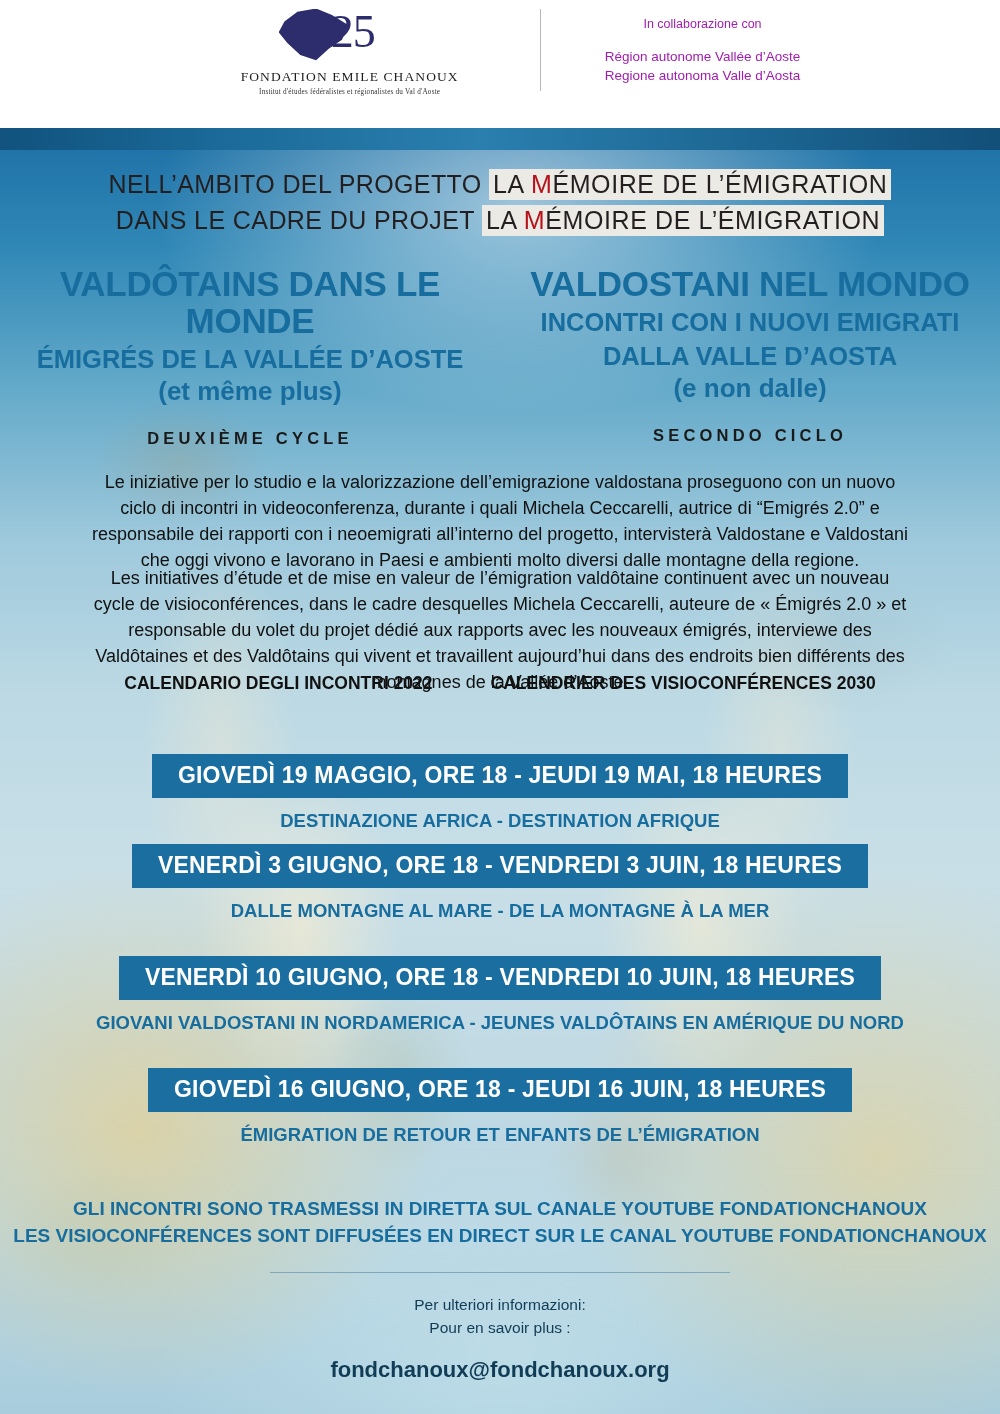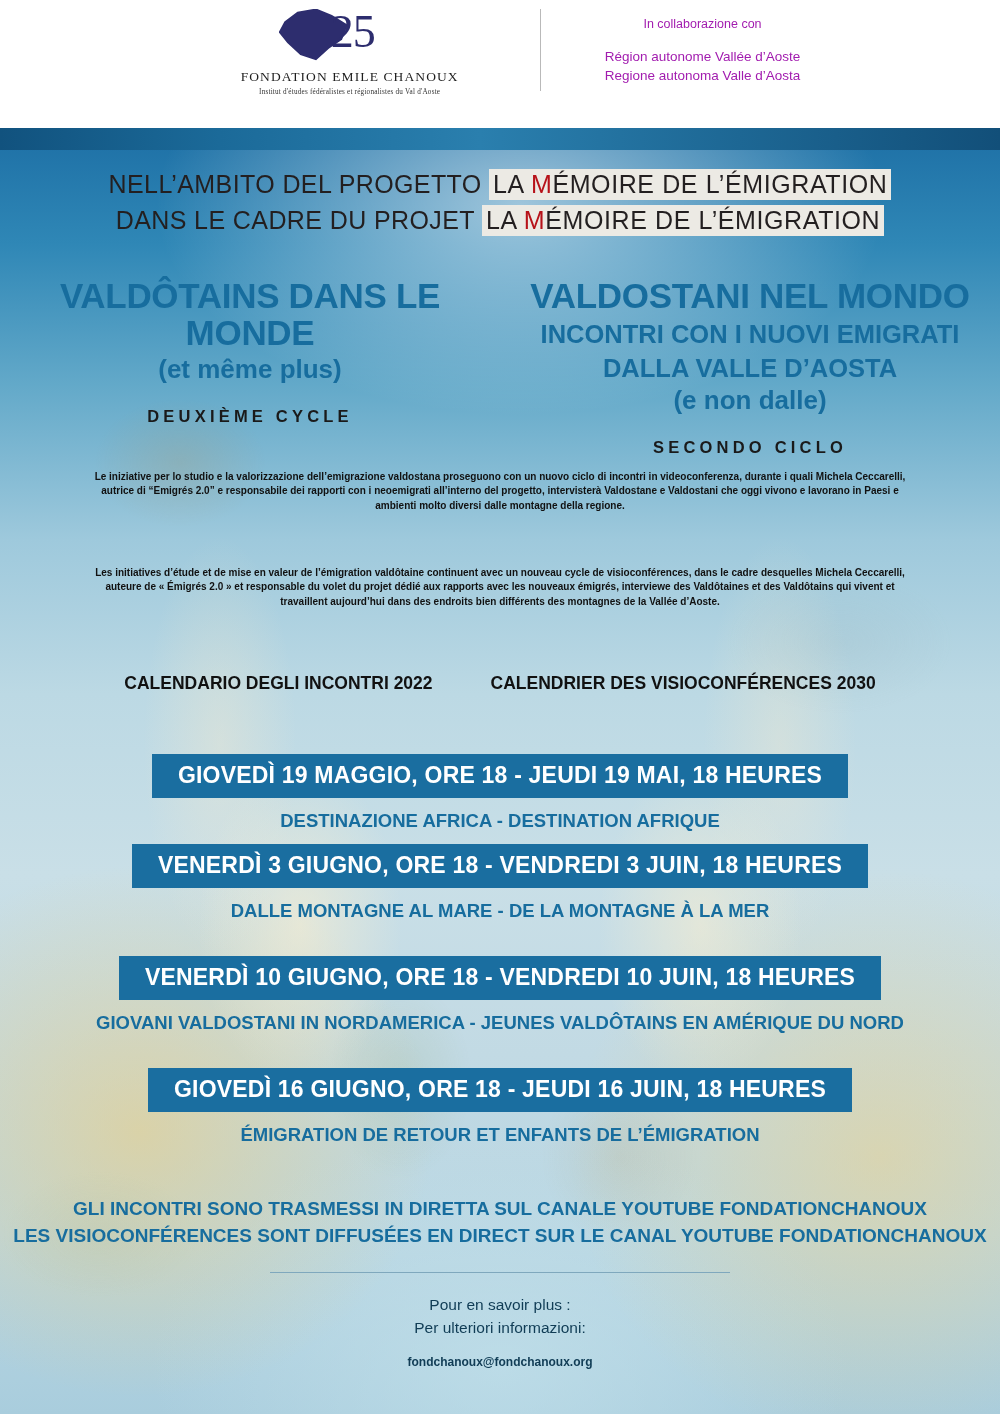"VALDÔTAINS DANS LE MONDE" .t1 { margin-top: 12px -> none }
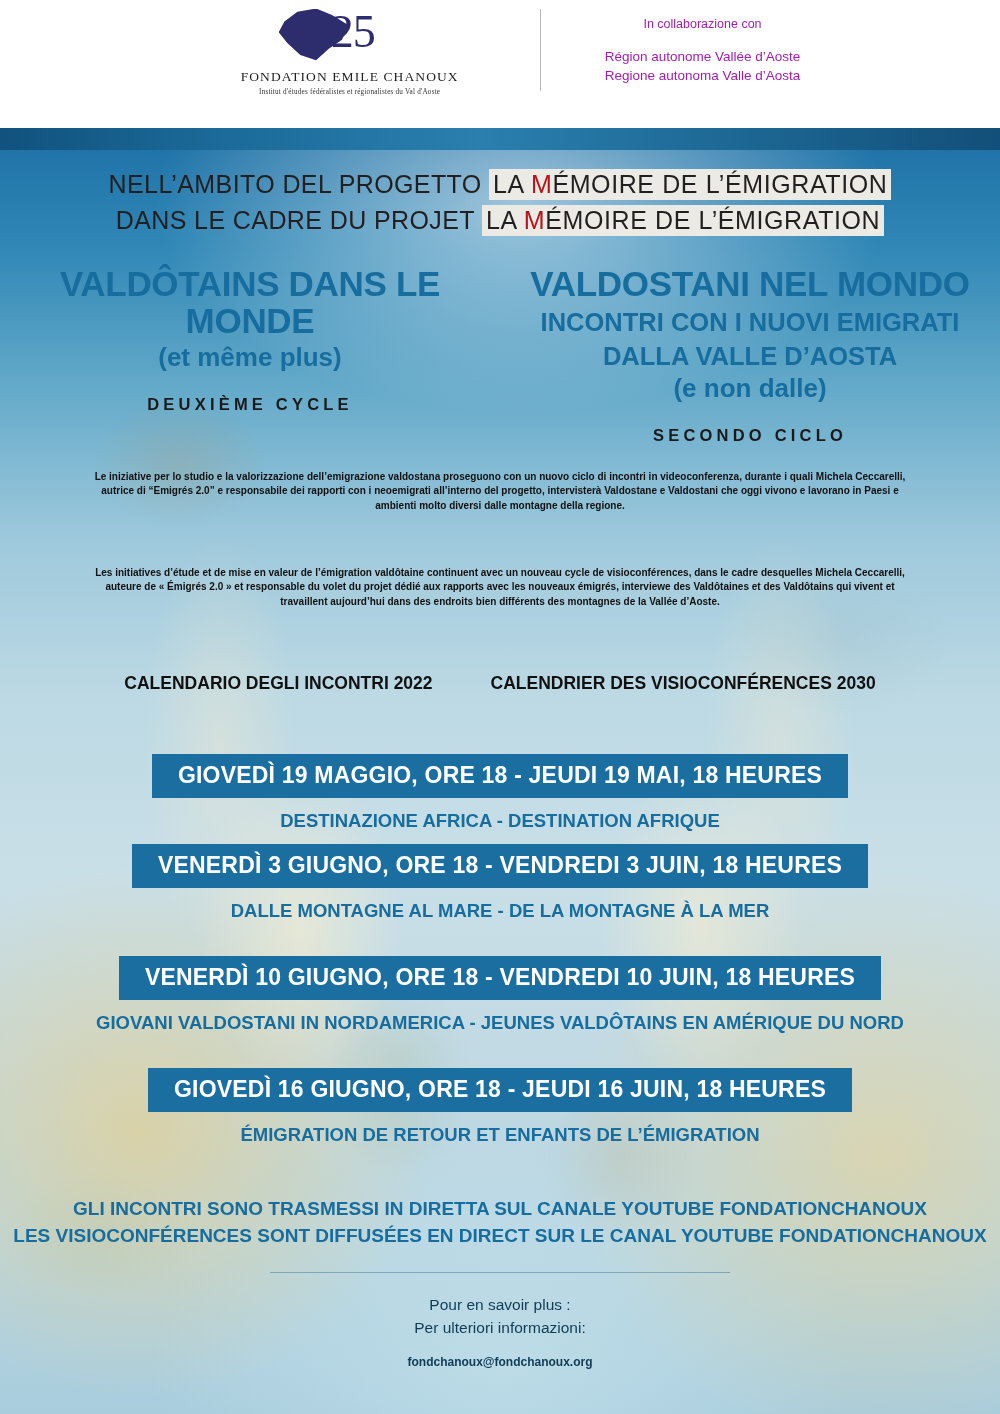"ÉMIGRÉS DE LA VALLÉE D’AOSTE" div.t2 { html: none -> <div>ÉMIGRÉS DE LA VALLÉE D’AOSTE</div> }
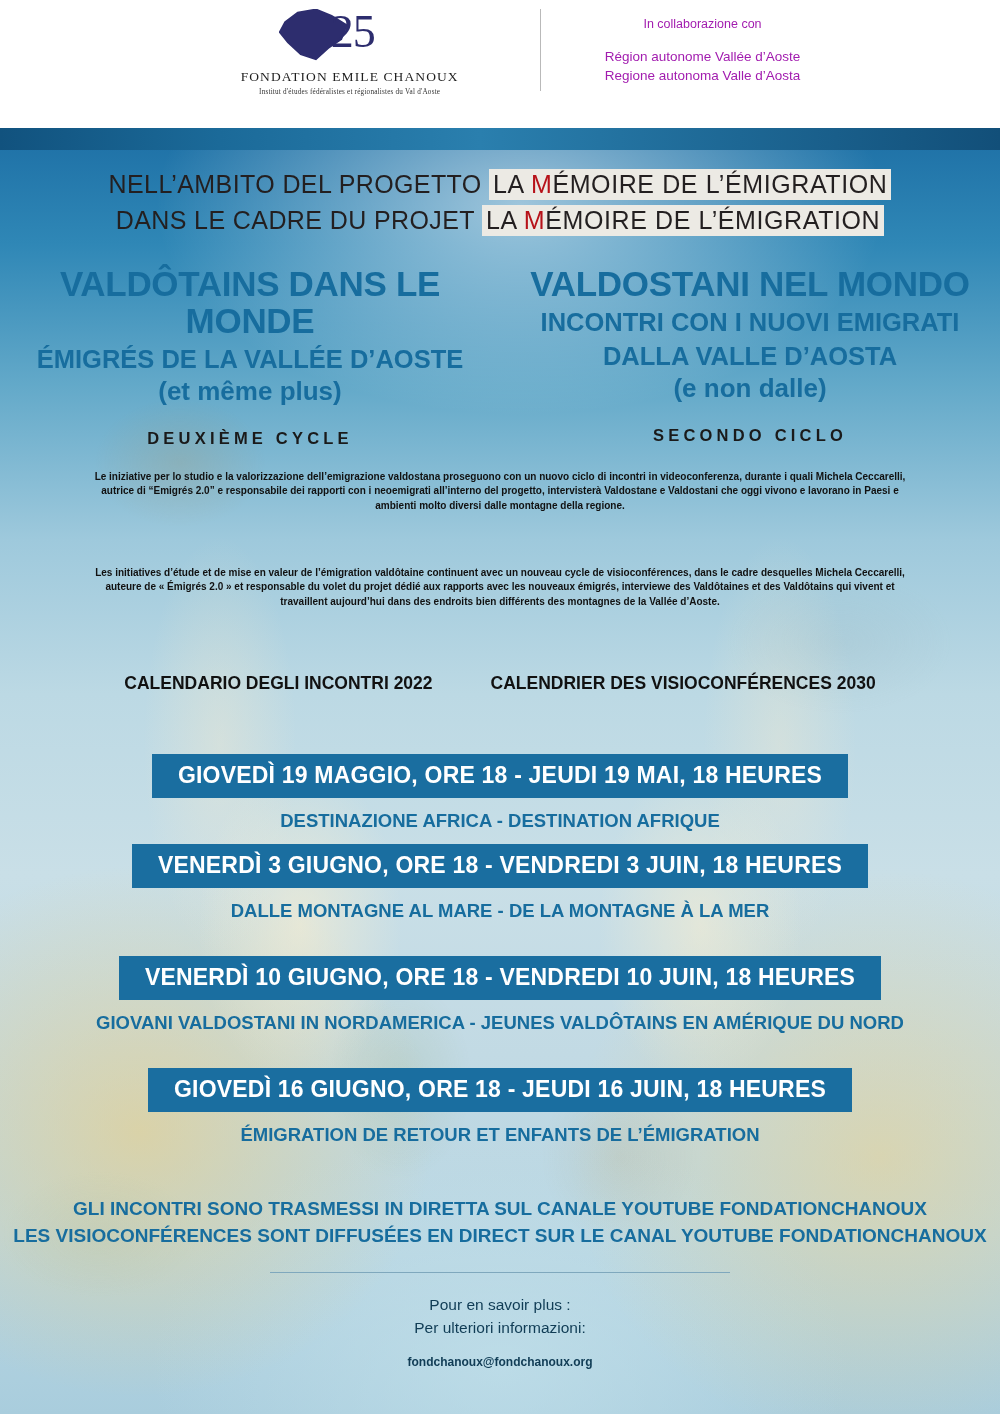"Le iniziative per lo studio" .para { font-size: 10px -> 18px; font-weight: bold -> none }
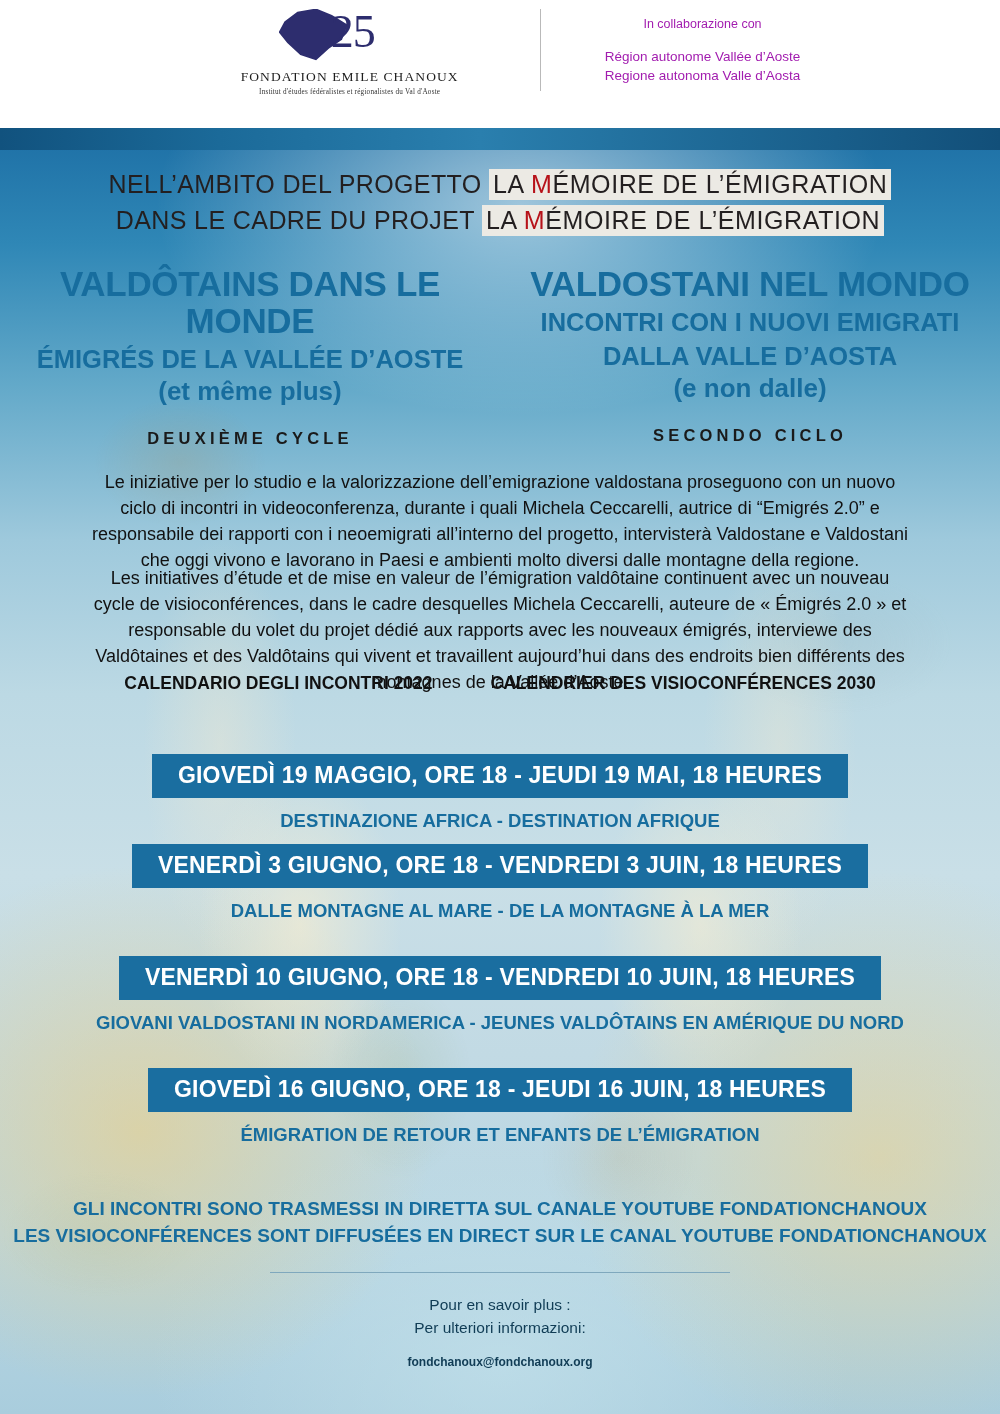"Pour en savoir plus :" div { order: before "Per ulteriori informazioni:" -> after "Per ulteriori informazioni:" }
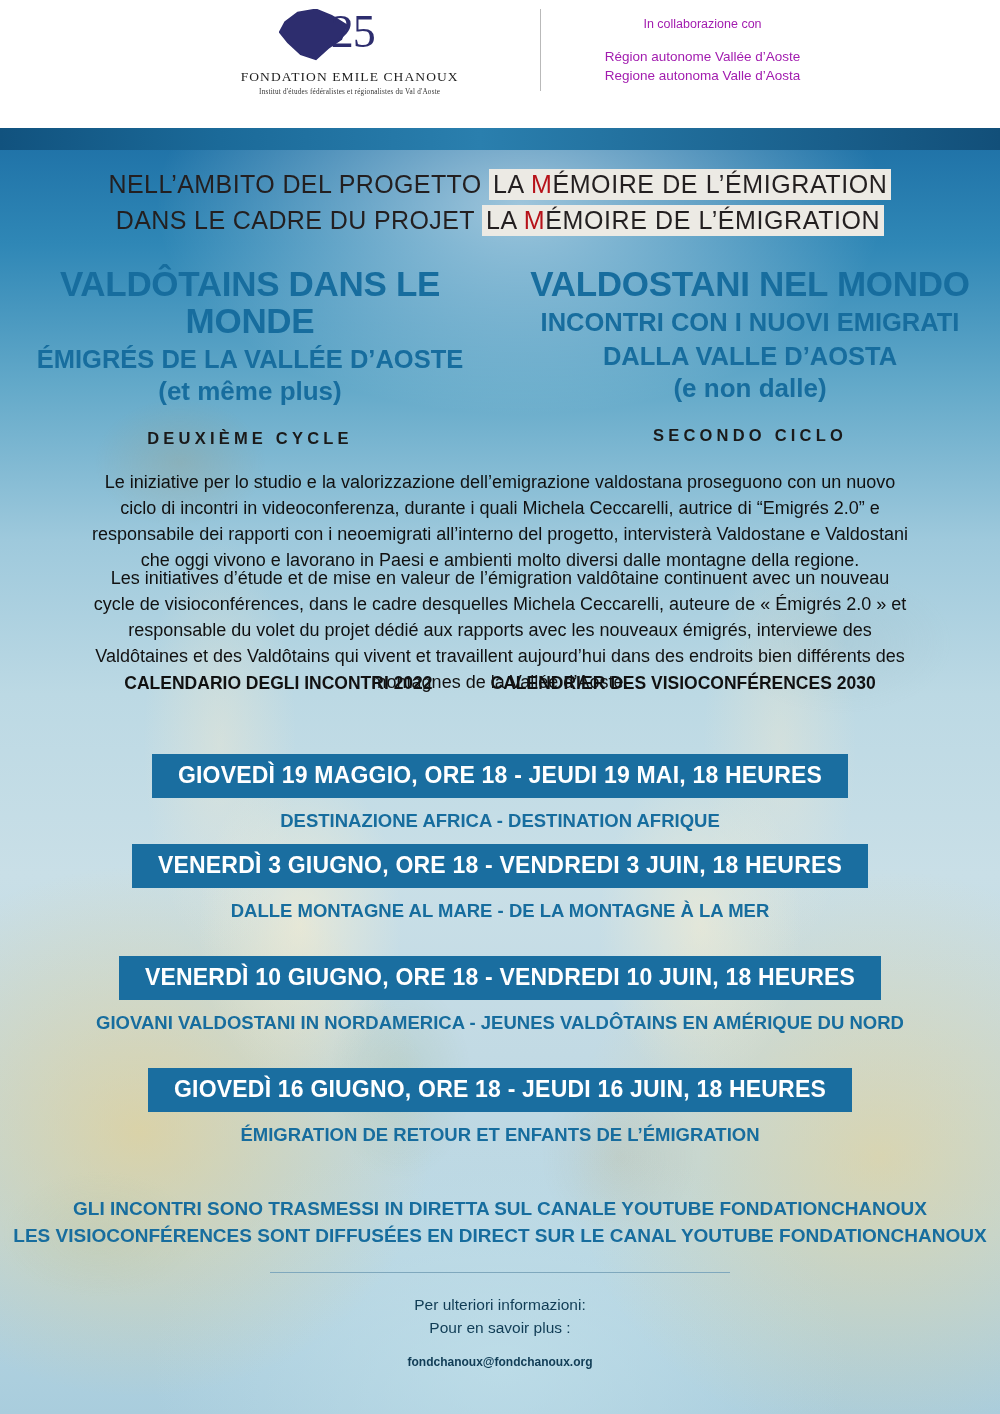"fondchanoux@fondchanoux.org" .mail { font-size: 12px -> 22px }
